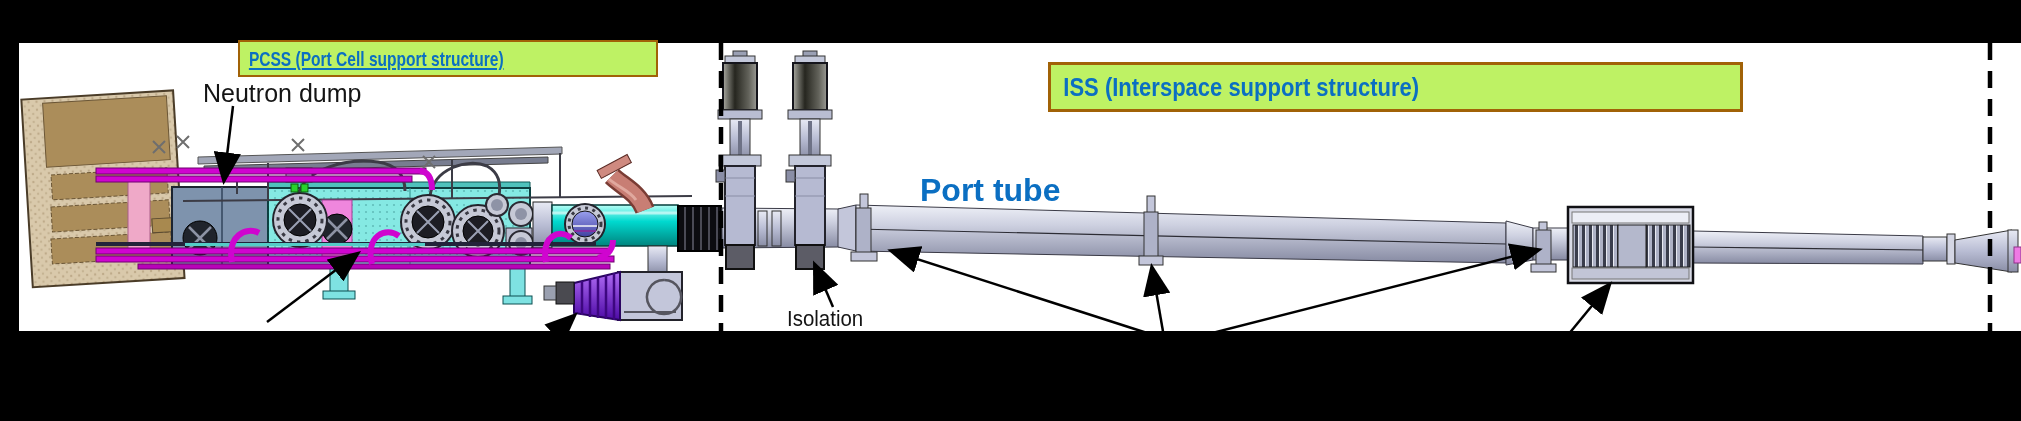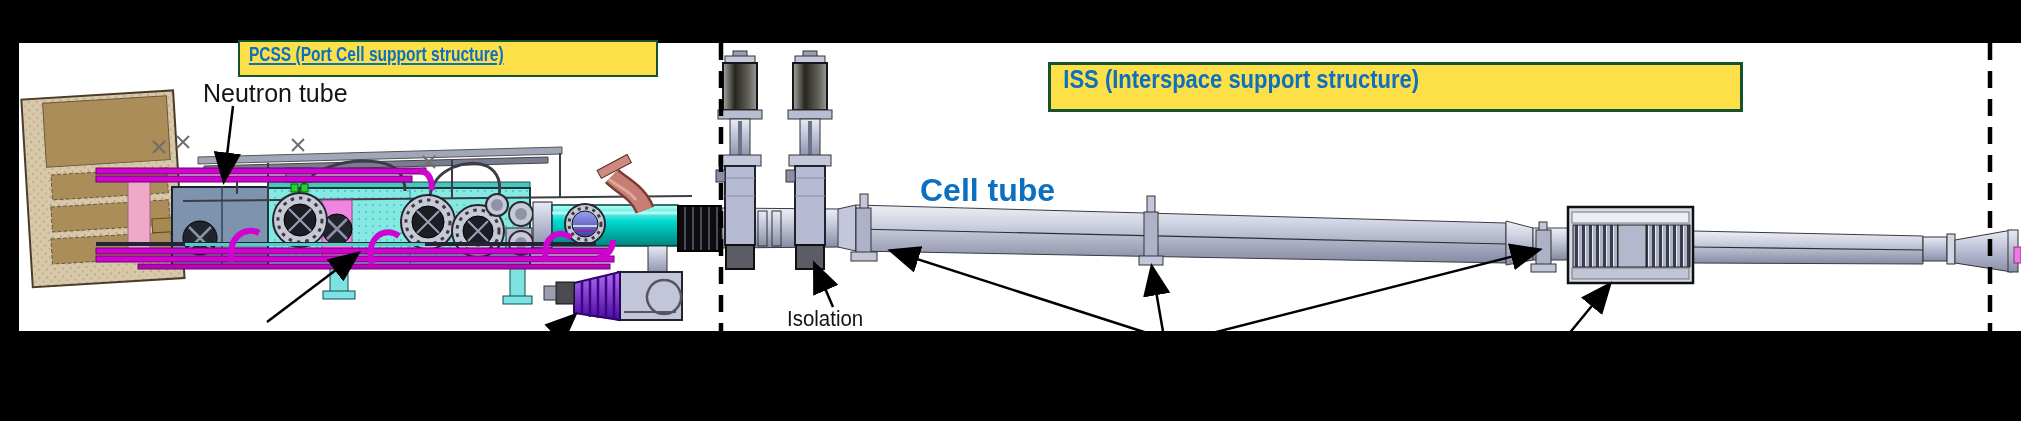"PCSS (Port Cell support structure)" .labelbox { align-items: none -> center; background: #fde047 -> #bef264; border: 2px solid #14532d -> 2px solid #a16207 }
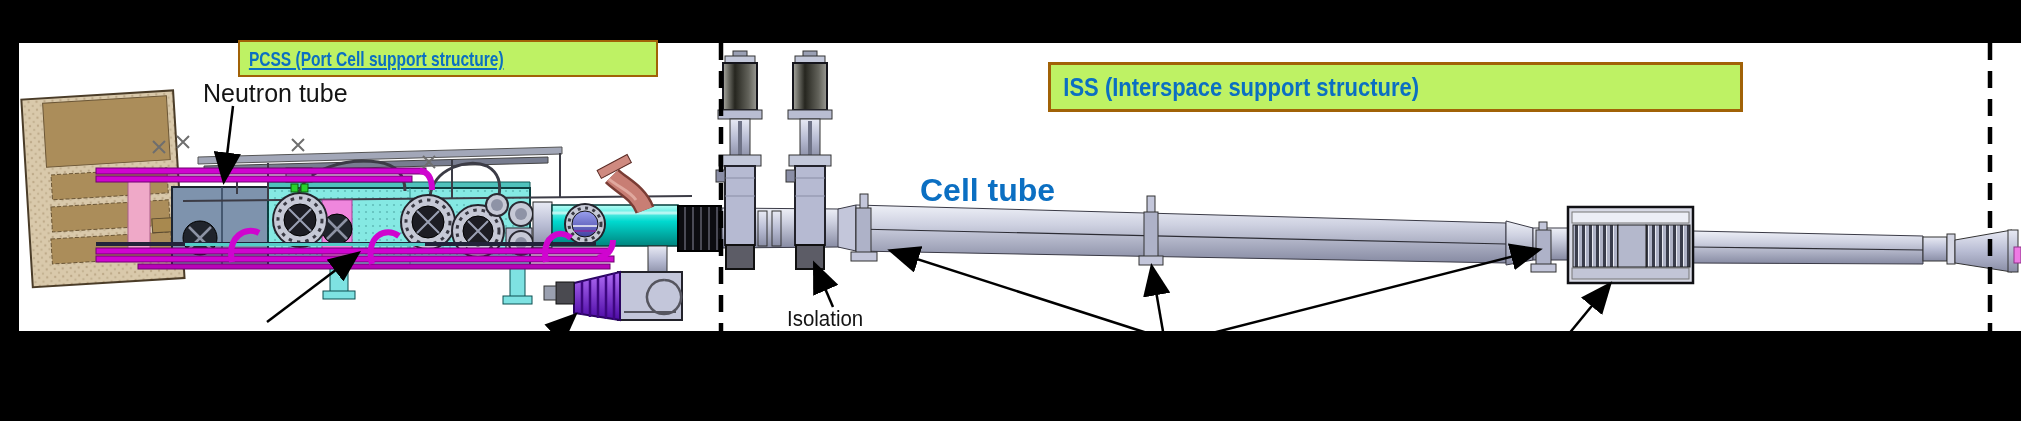"Neutron tube" div.floatlabel { text: tube -> dump }
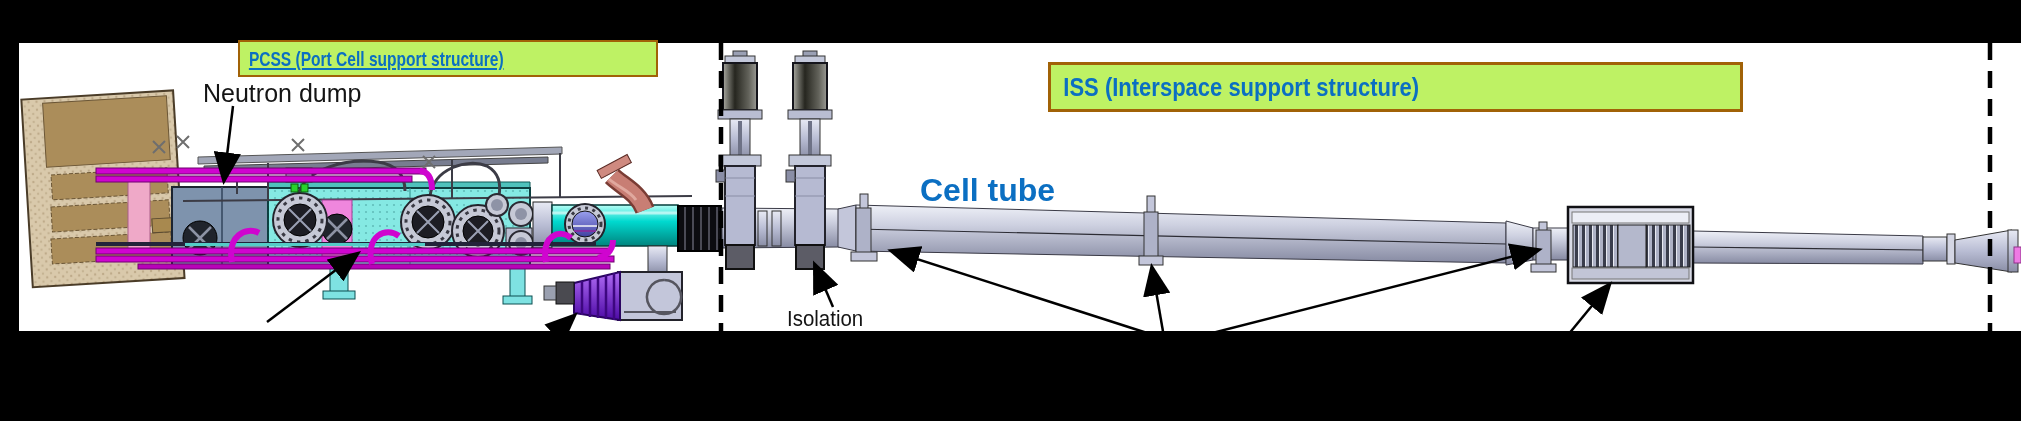"Cell tube" div.floatlabel { text: Cell -> Port }
